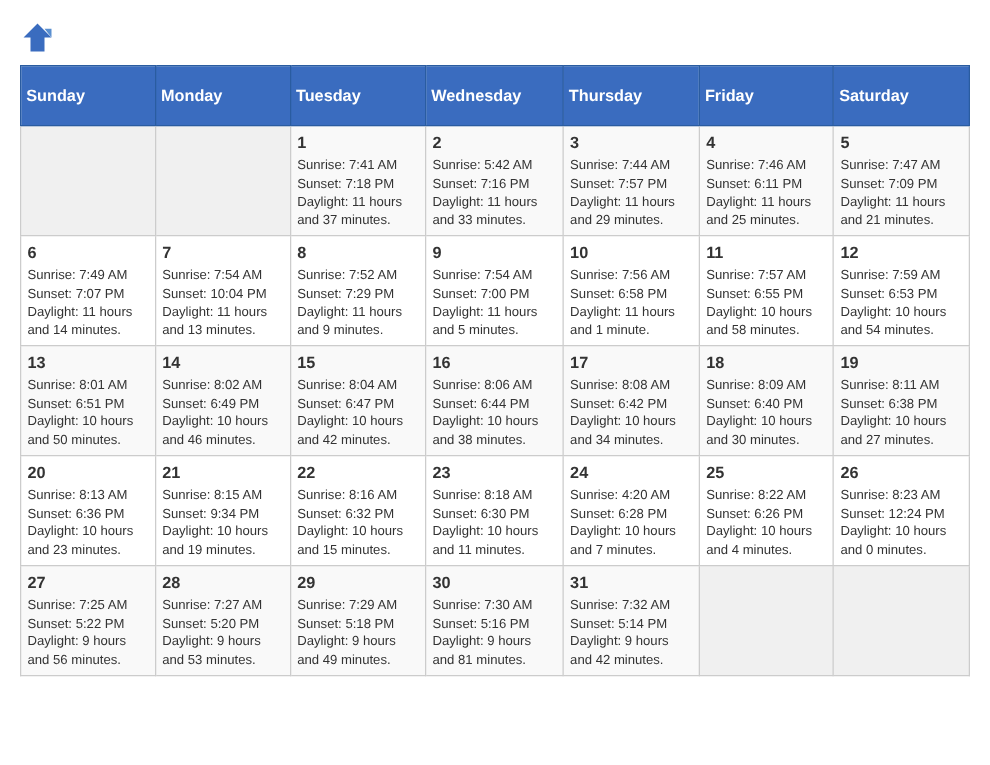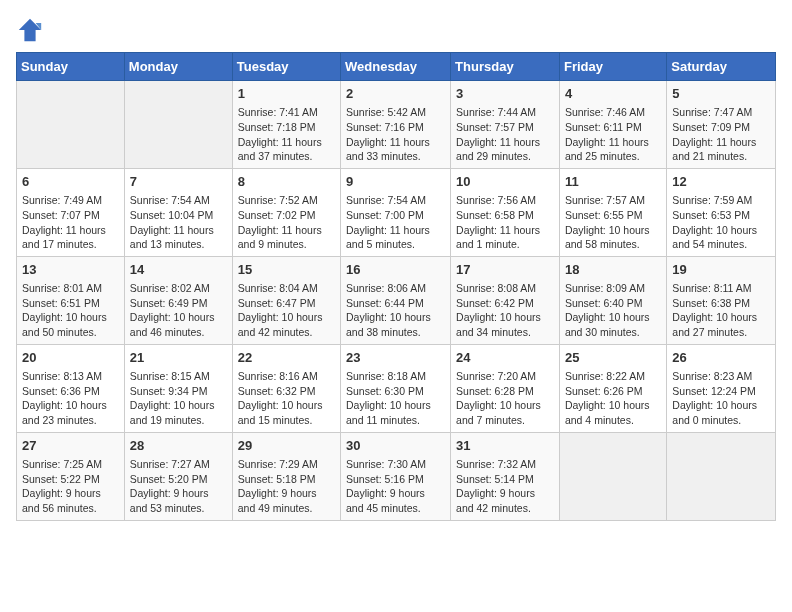"Sunday" thead tr th { padding: 6px 4px -> 16px 4px }
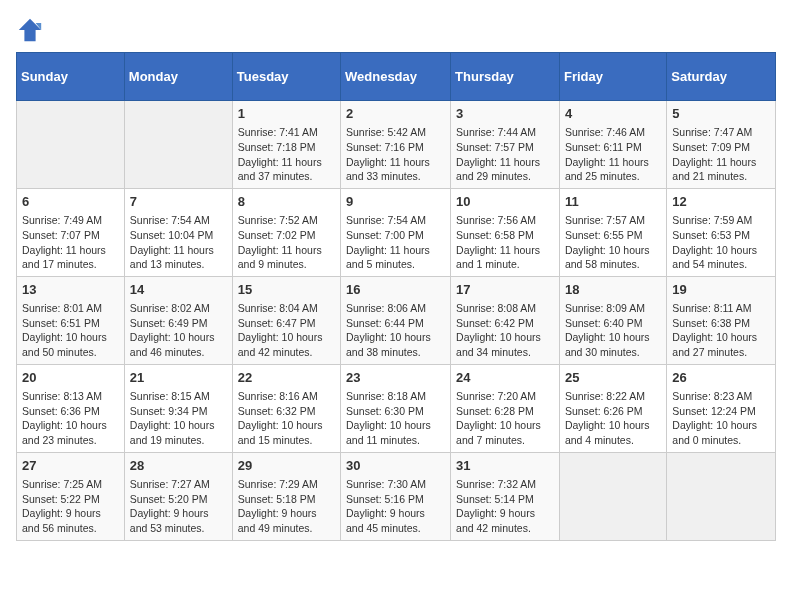"Sunset: 7:02 PM" span { text: 7:02 -> 7:29 }
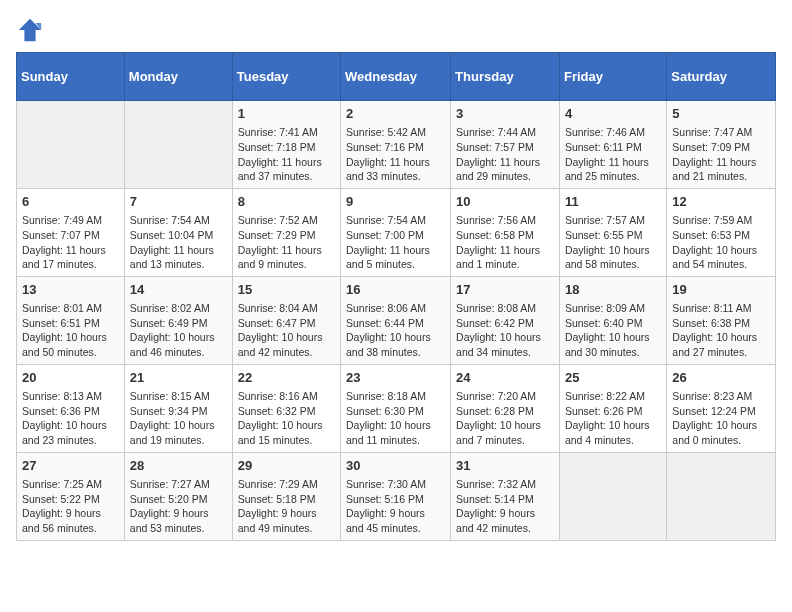"Daylight: 11 hours and 17" span { text: 17 -> 14 }
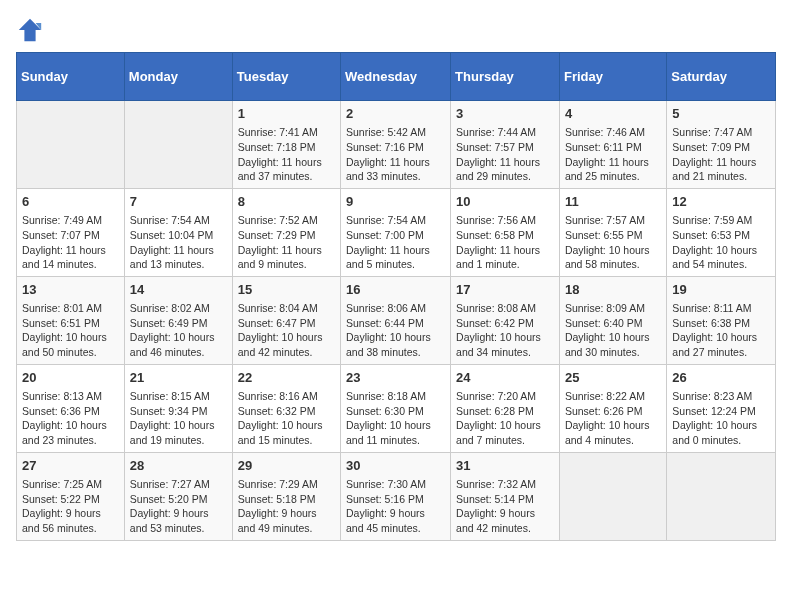"Sunrise: 7:20 AM" span { text: 7:20 -> 4:20 }
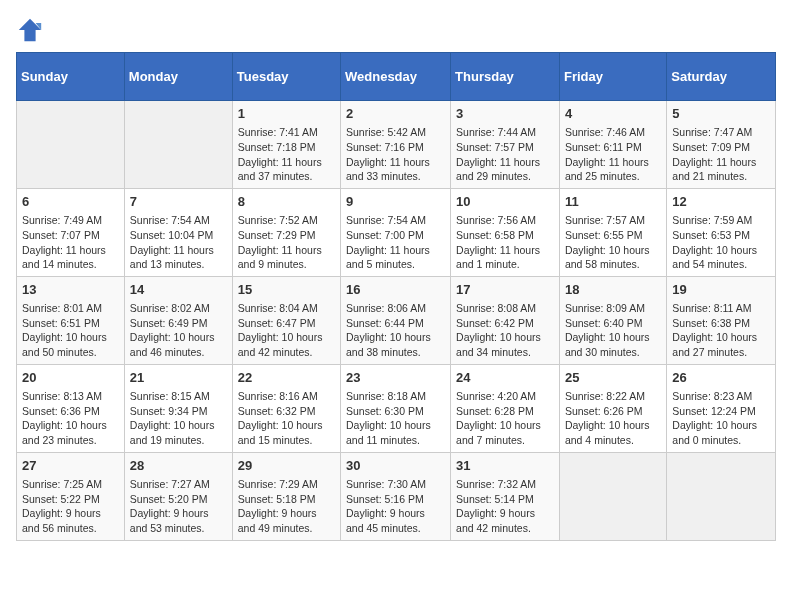"Daylight: 9 hours and 45" span { text: 45 -> 81 }
